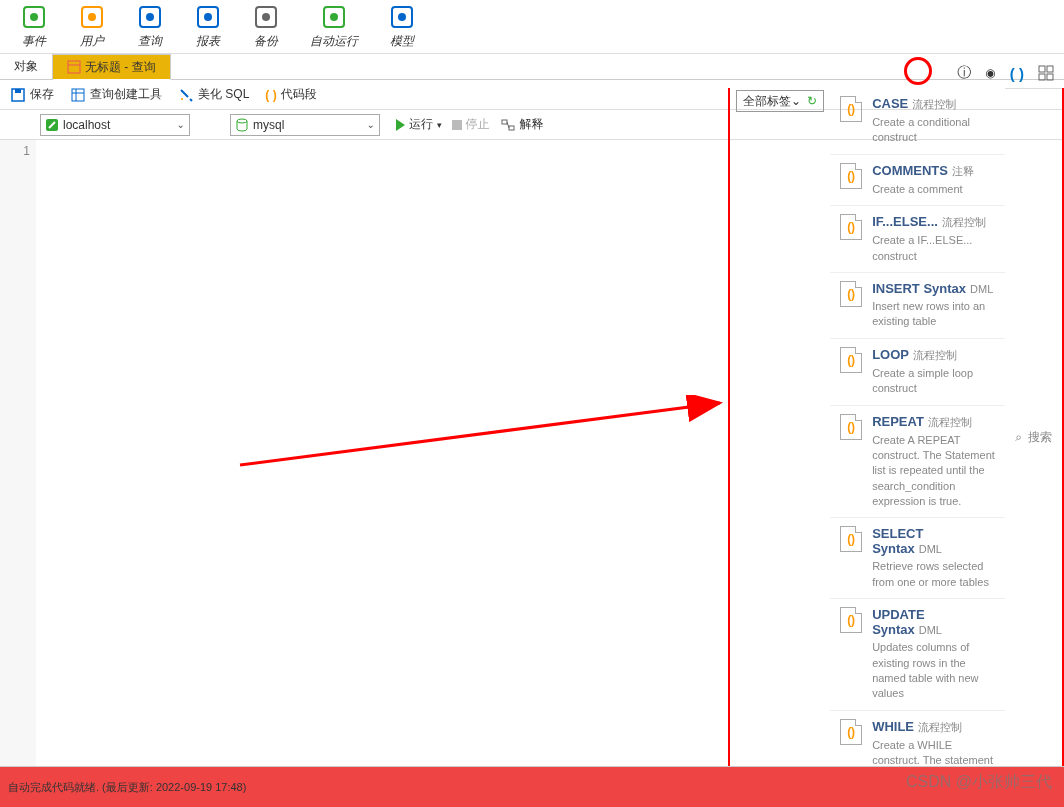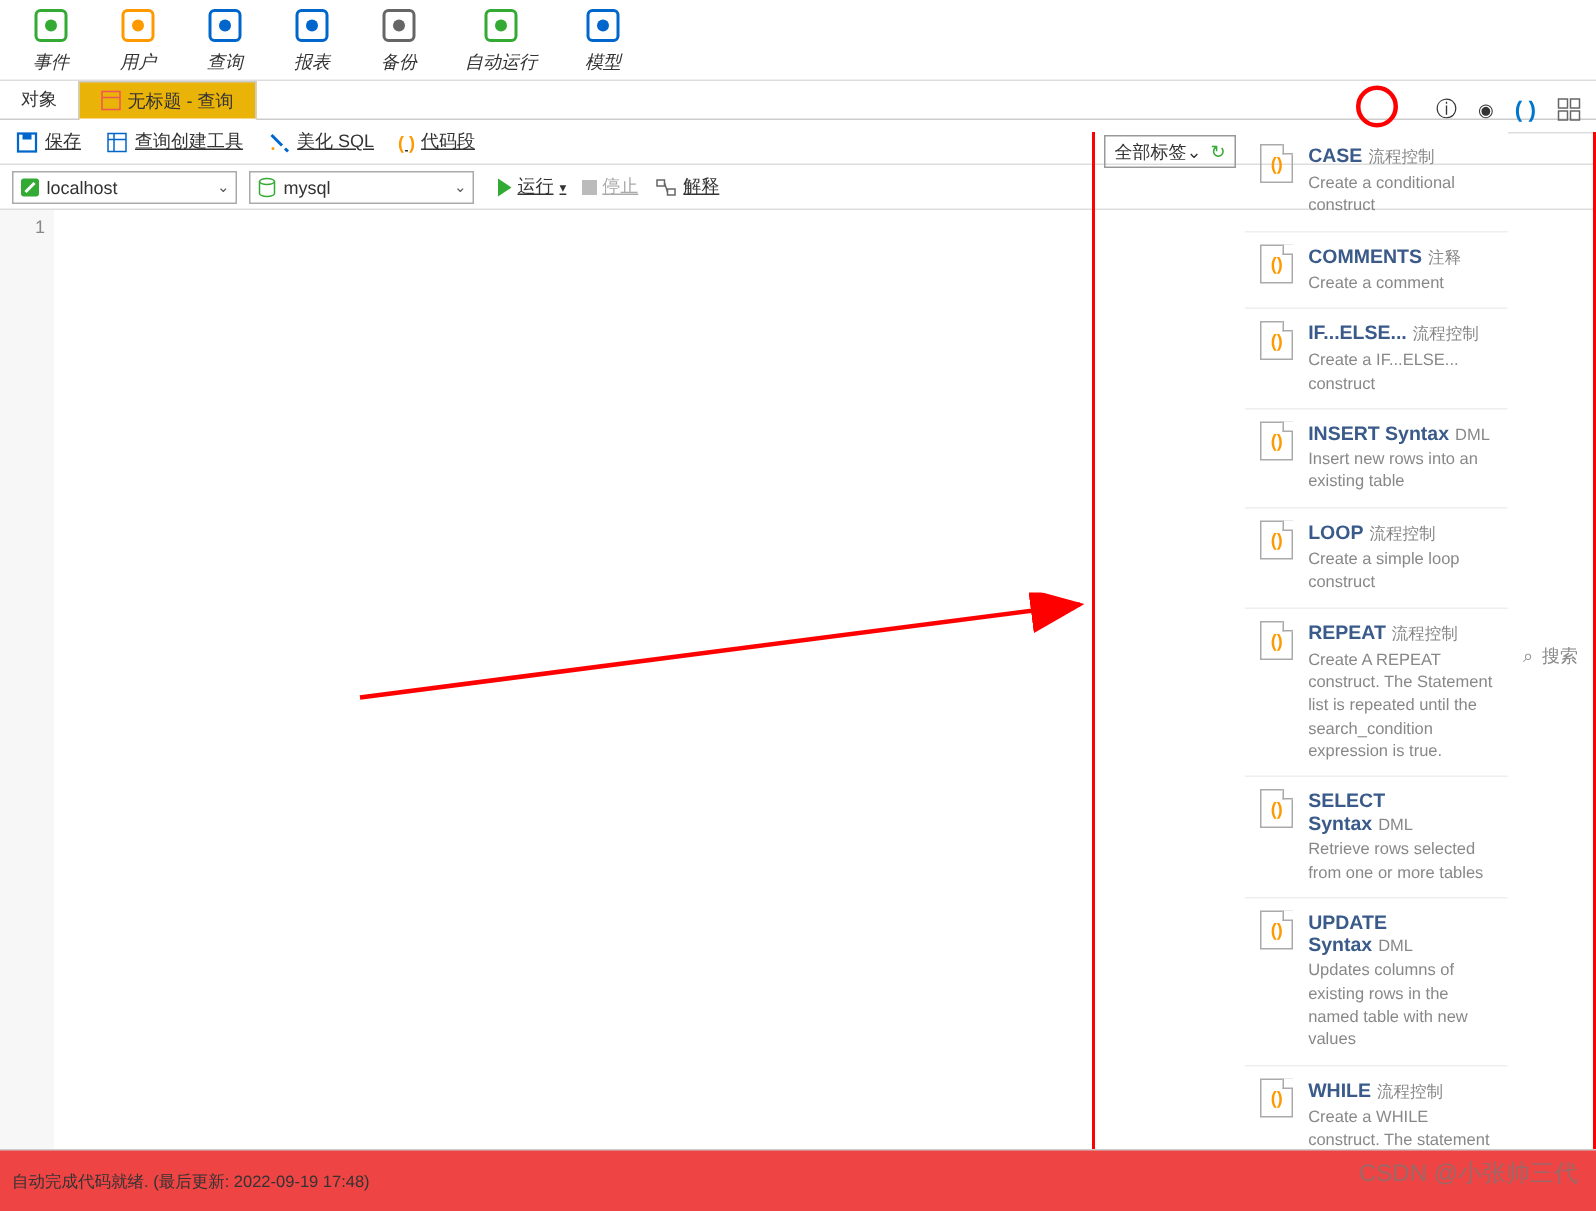"保存" .act-btn { text-decoration: underline -> none }
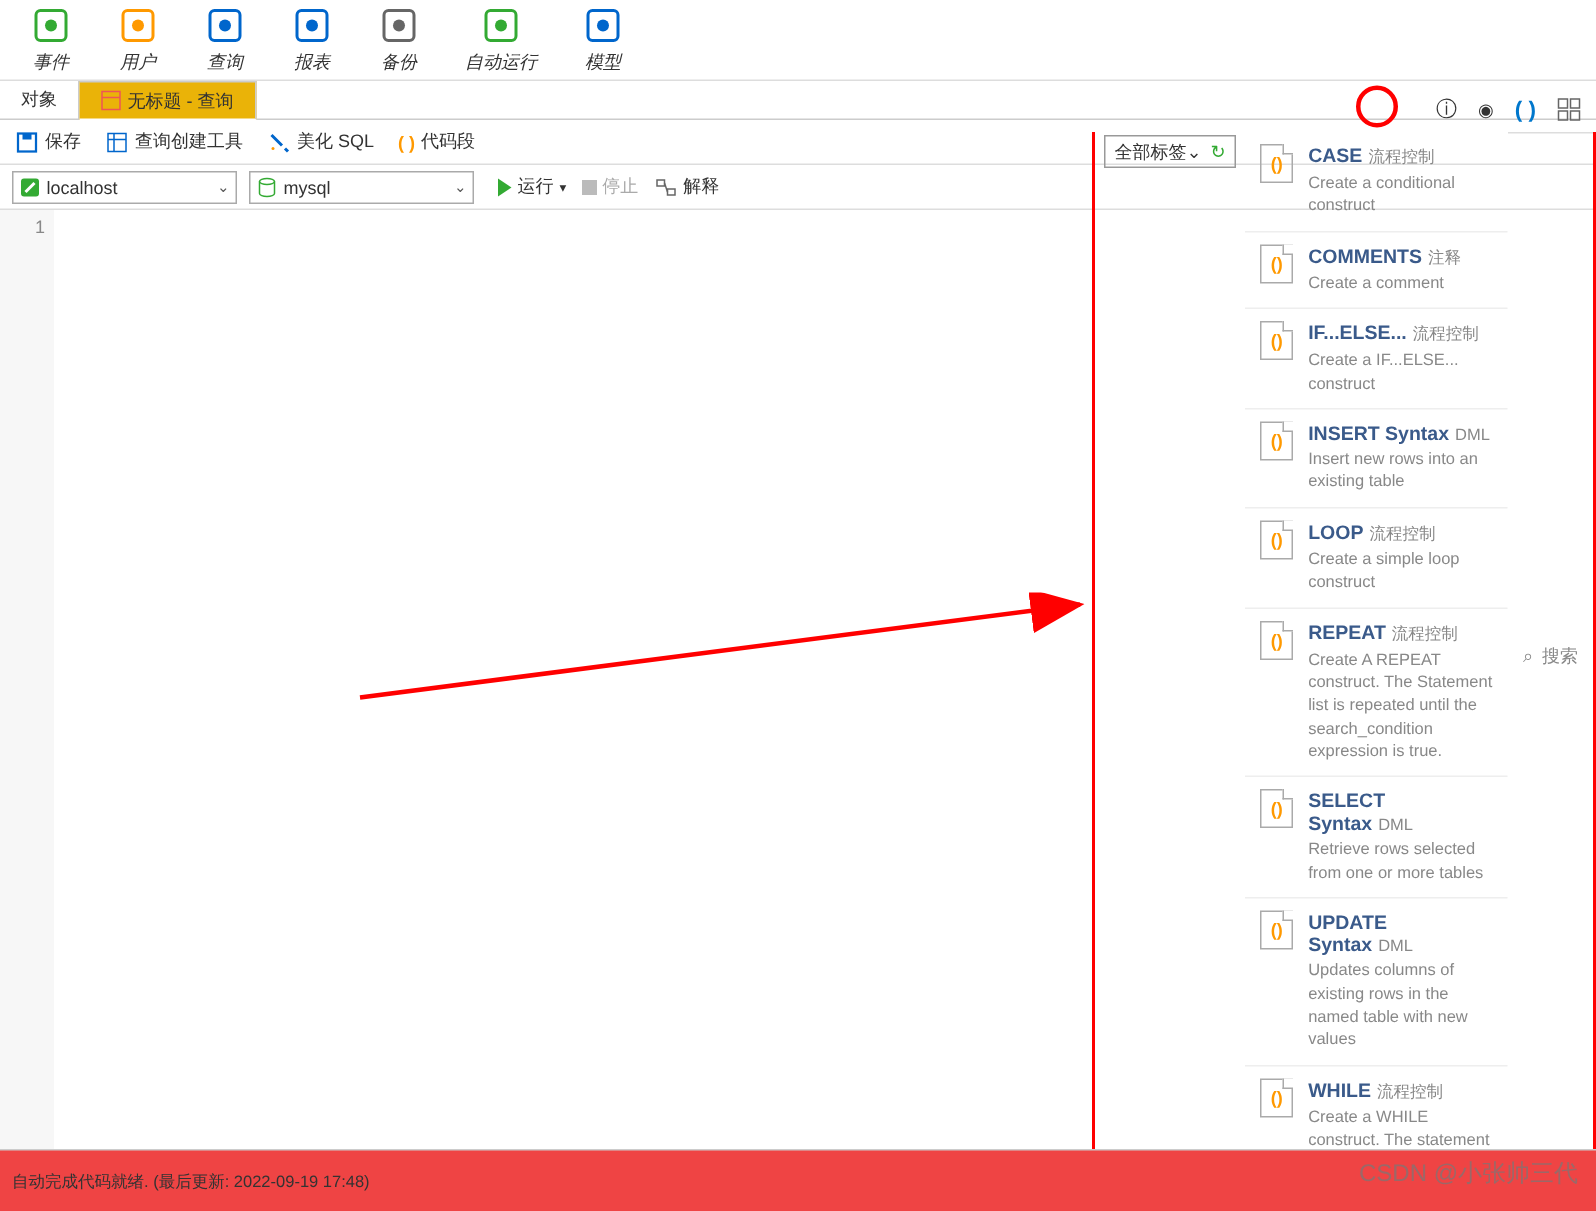"localhost" .conn-select { margin-left: none -> 32px }
